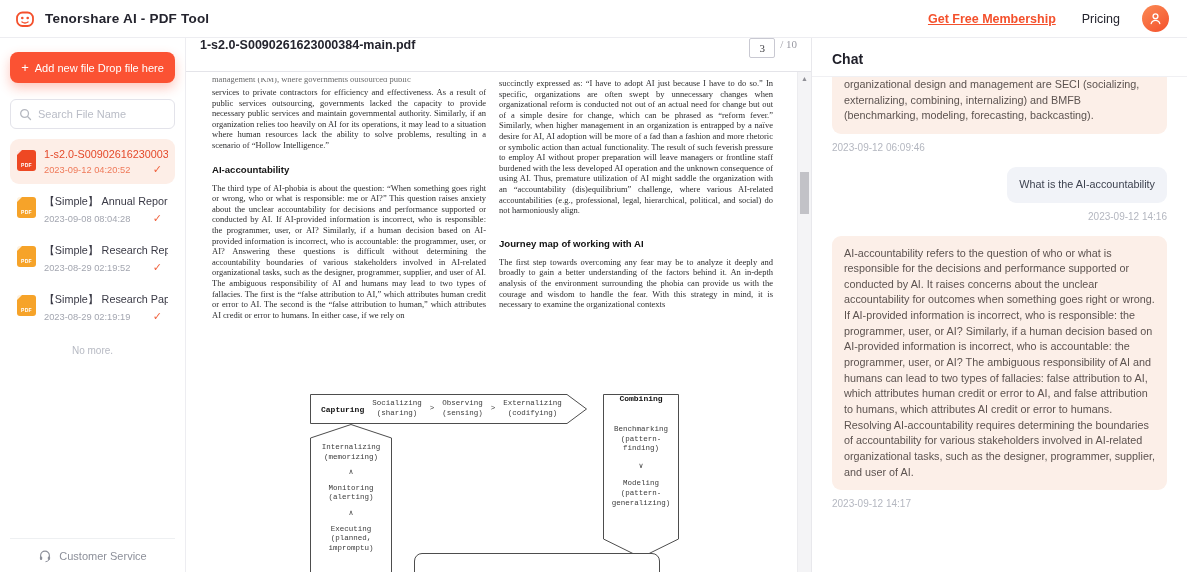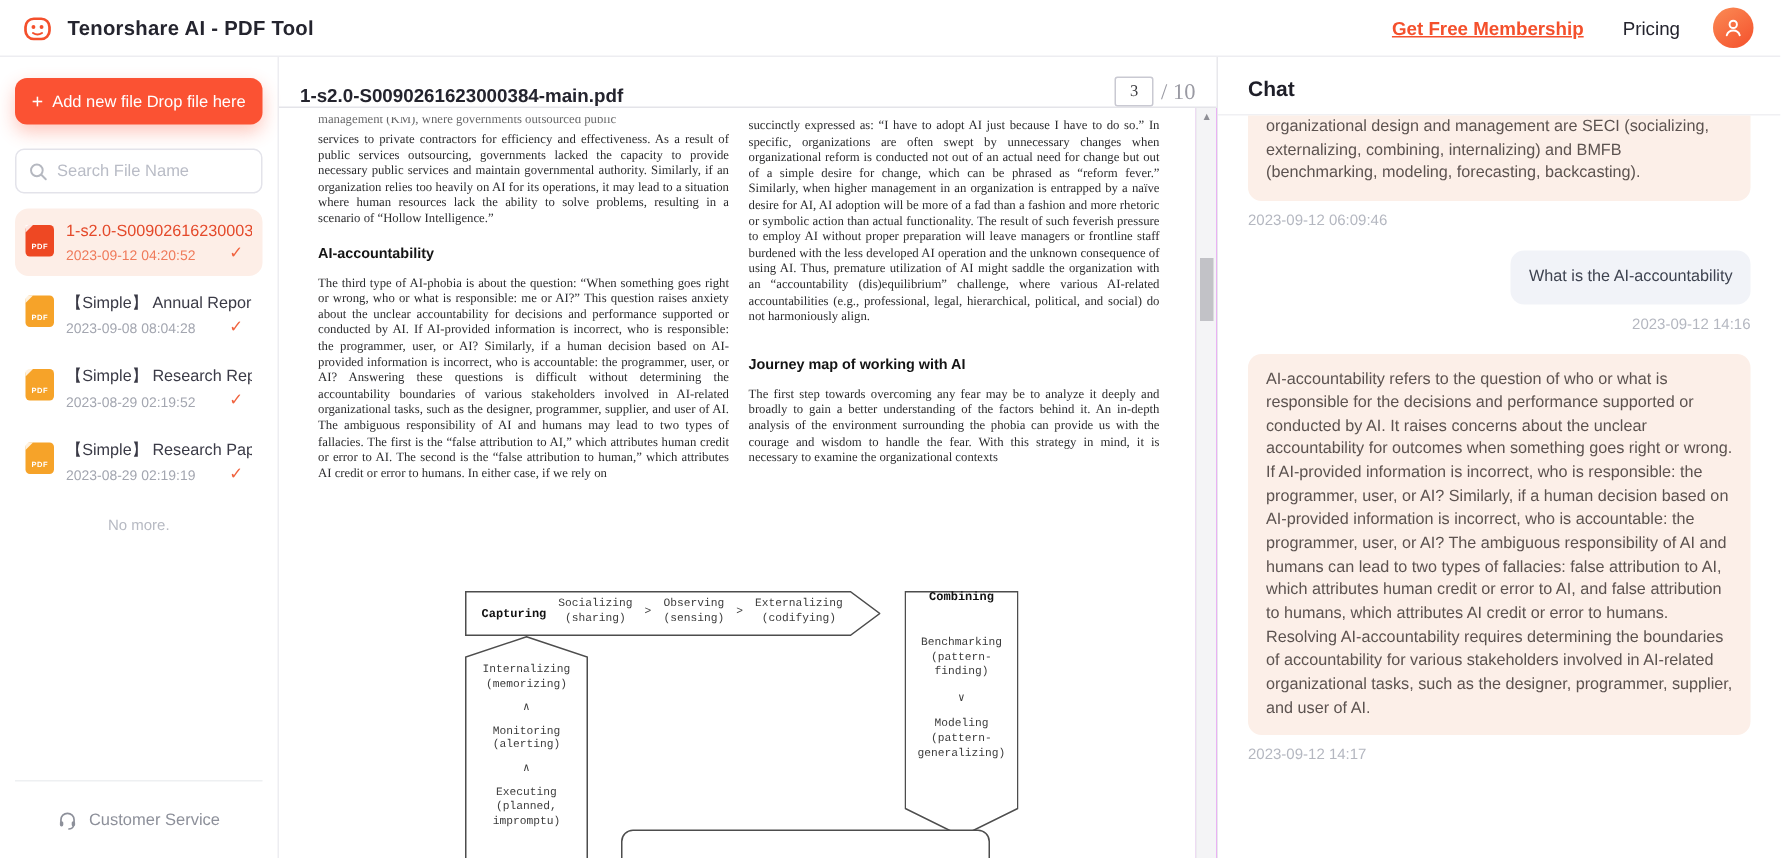"1-s2.0-S0090261623000384-main.pdf" .pdf-toolbar { align-items: flex-end -> flex-start }
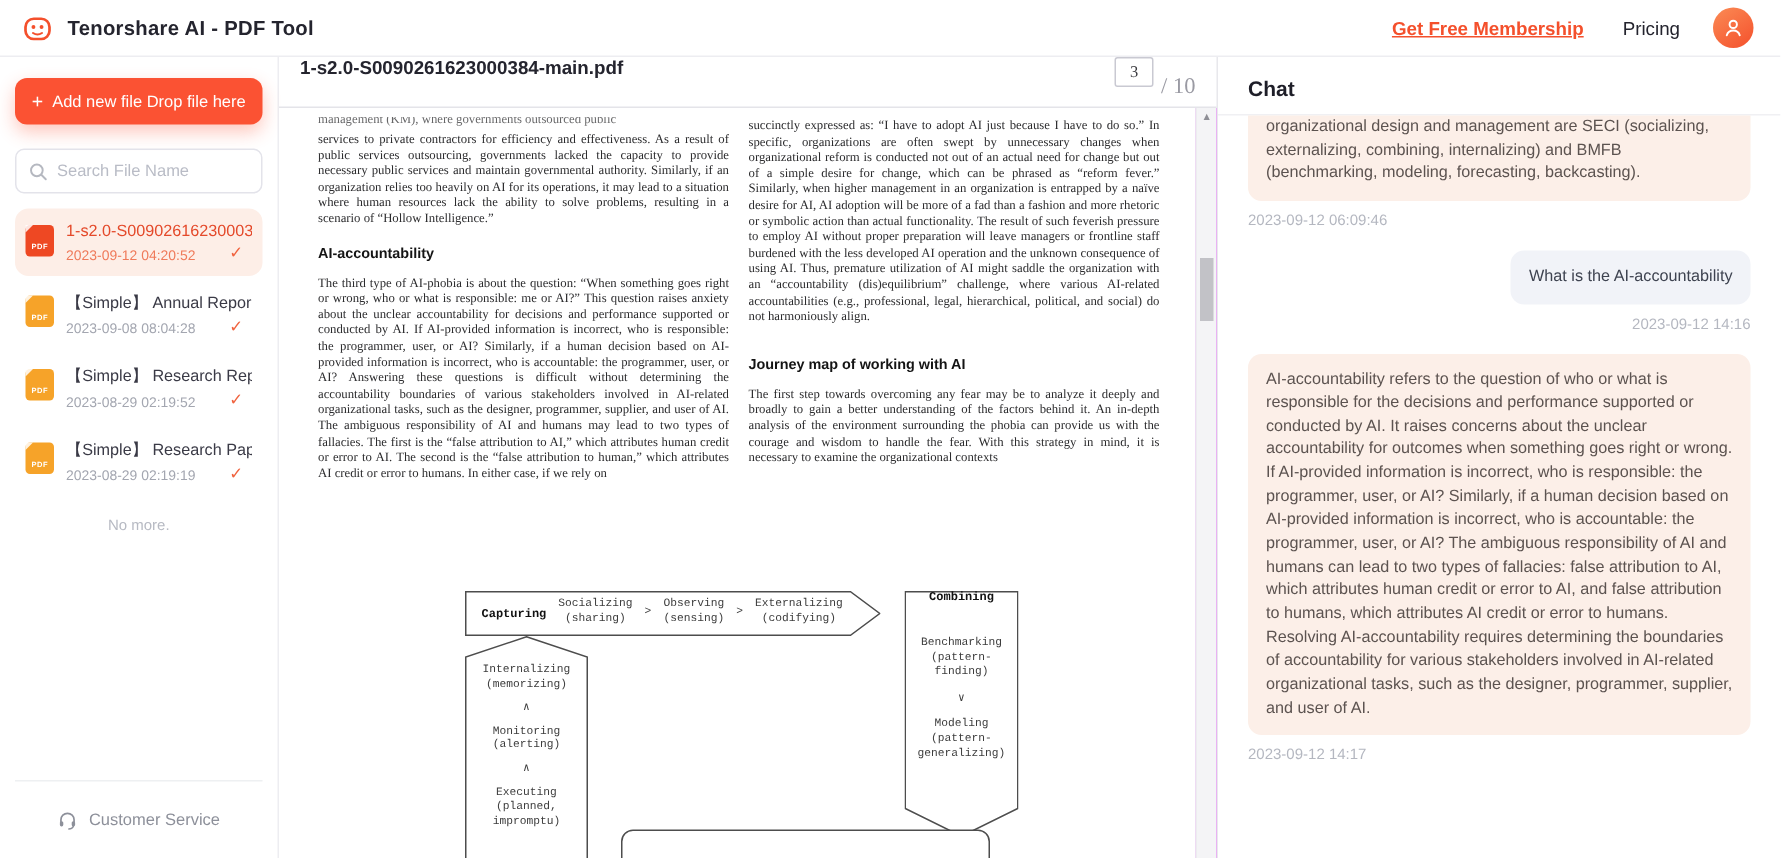"/ 10" .page-total { font-size: 15px -> 11px; margin-top: 12px -> none }
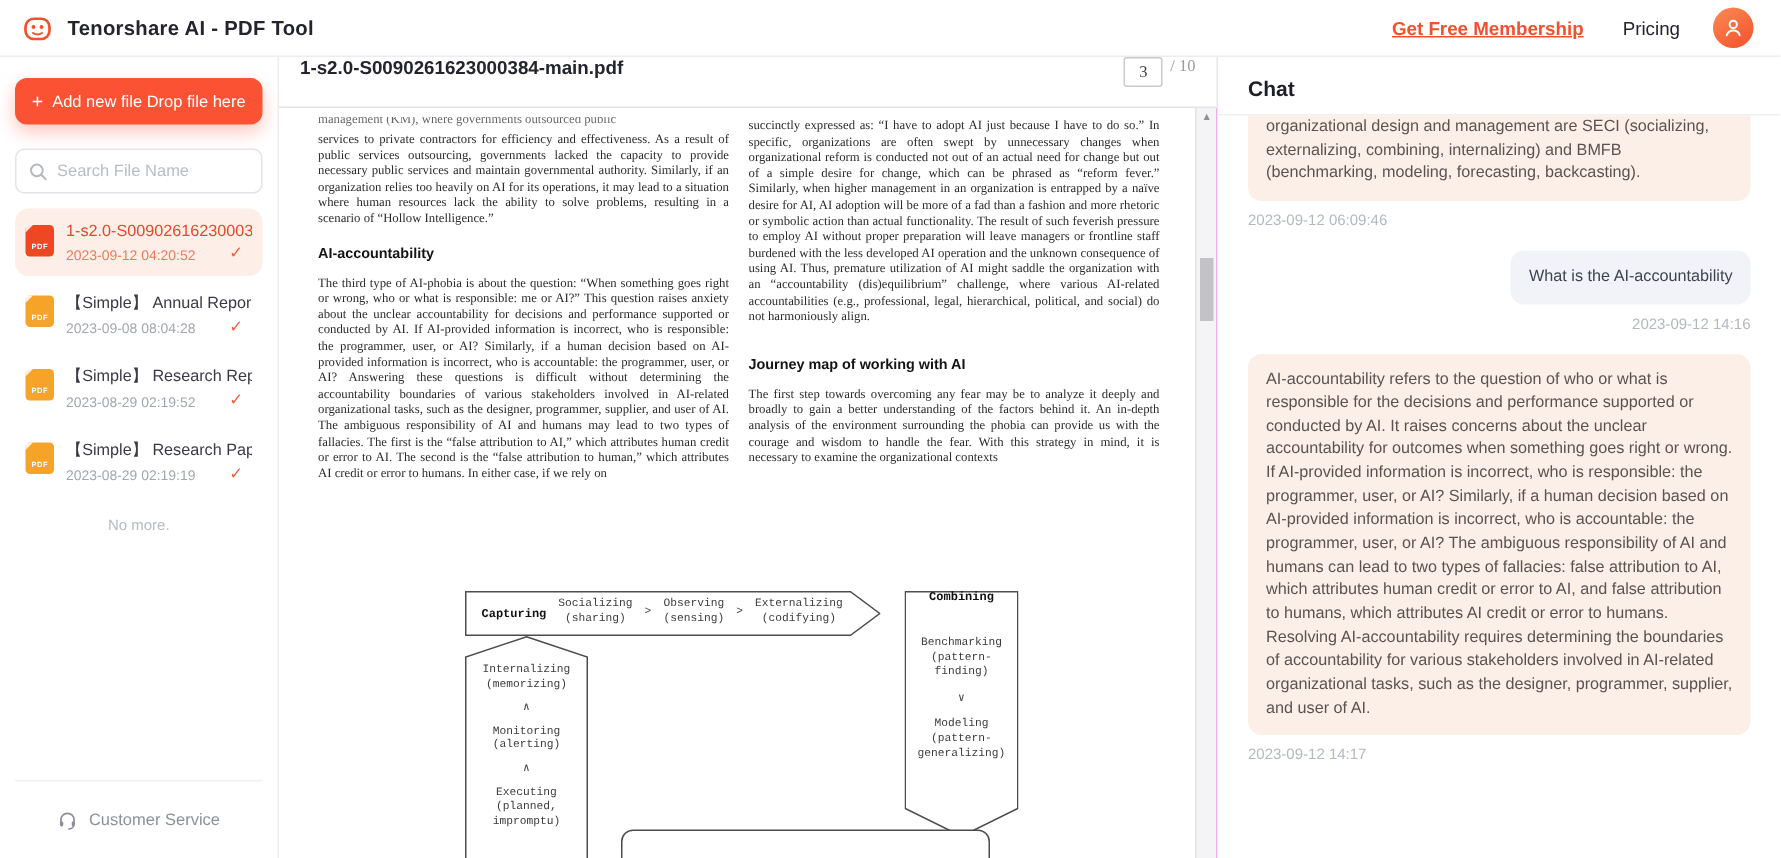"Customer Service" .sidebar-footer { height: 52px -> 34px }
